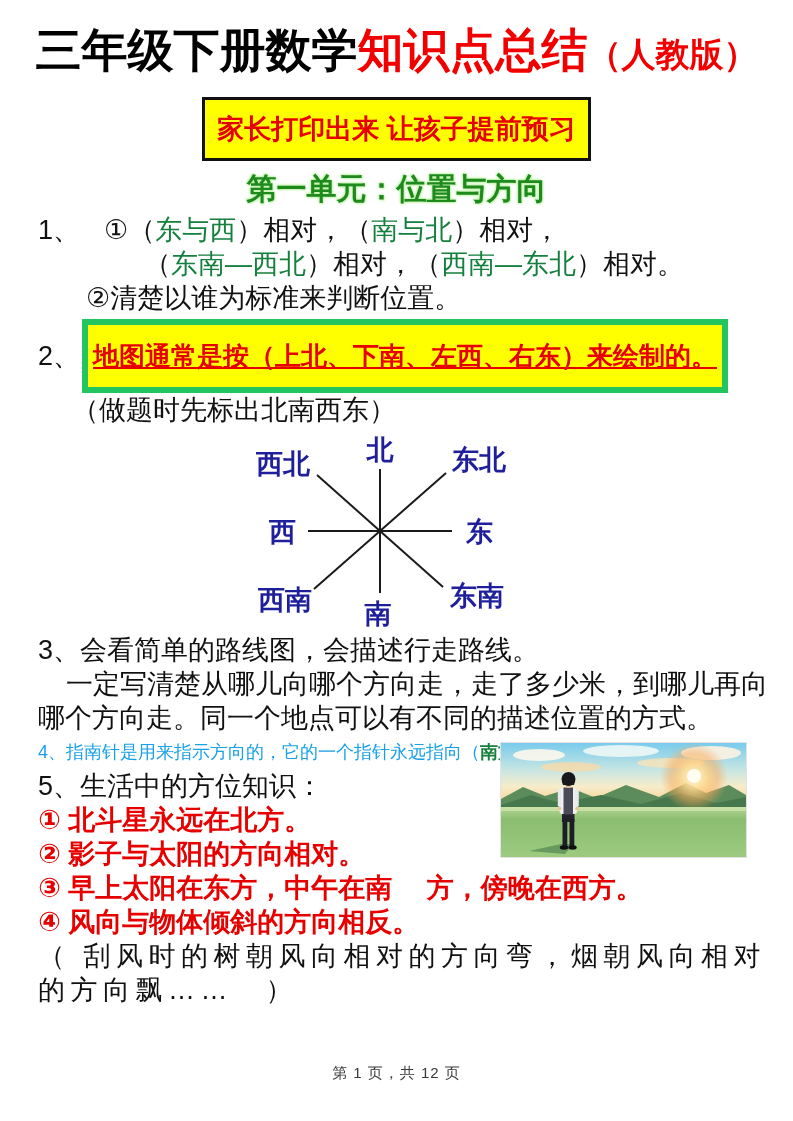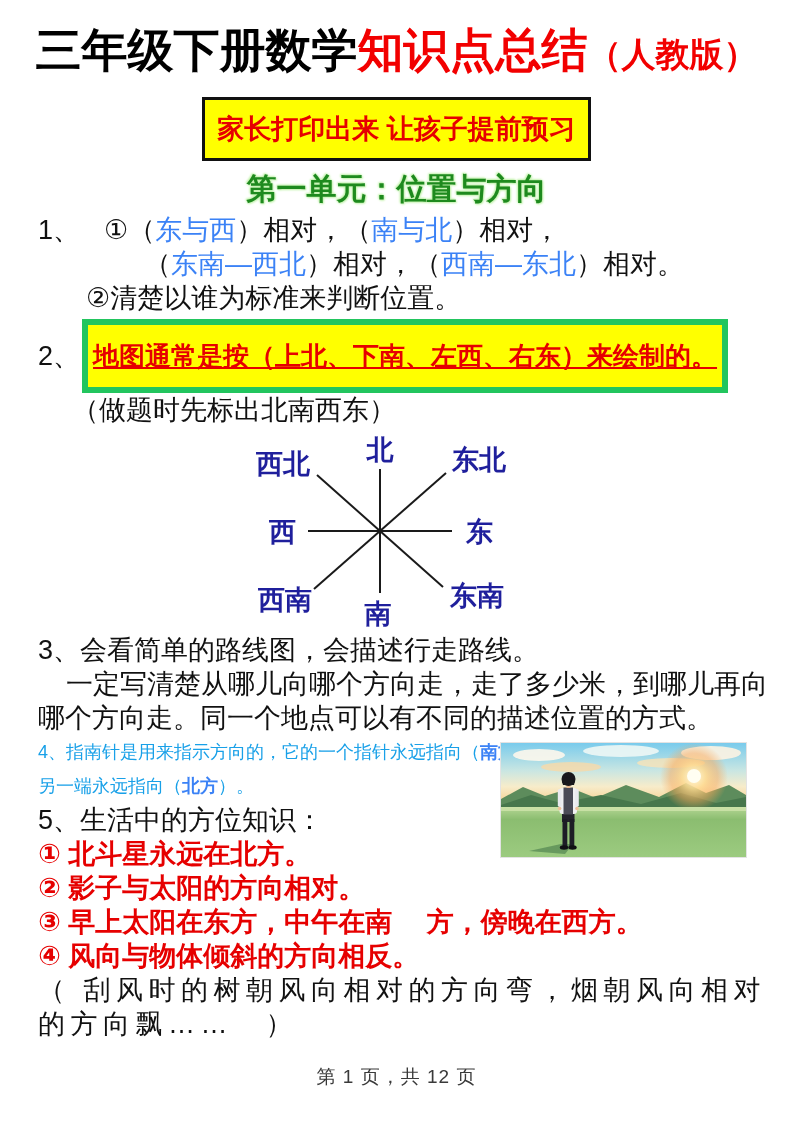"东与西" .r { color: #3b82f6 -> #15803d }
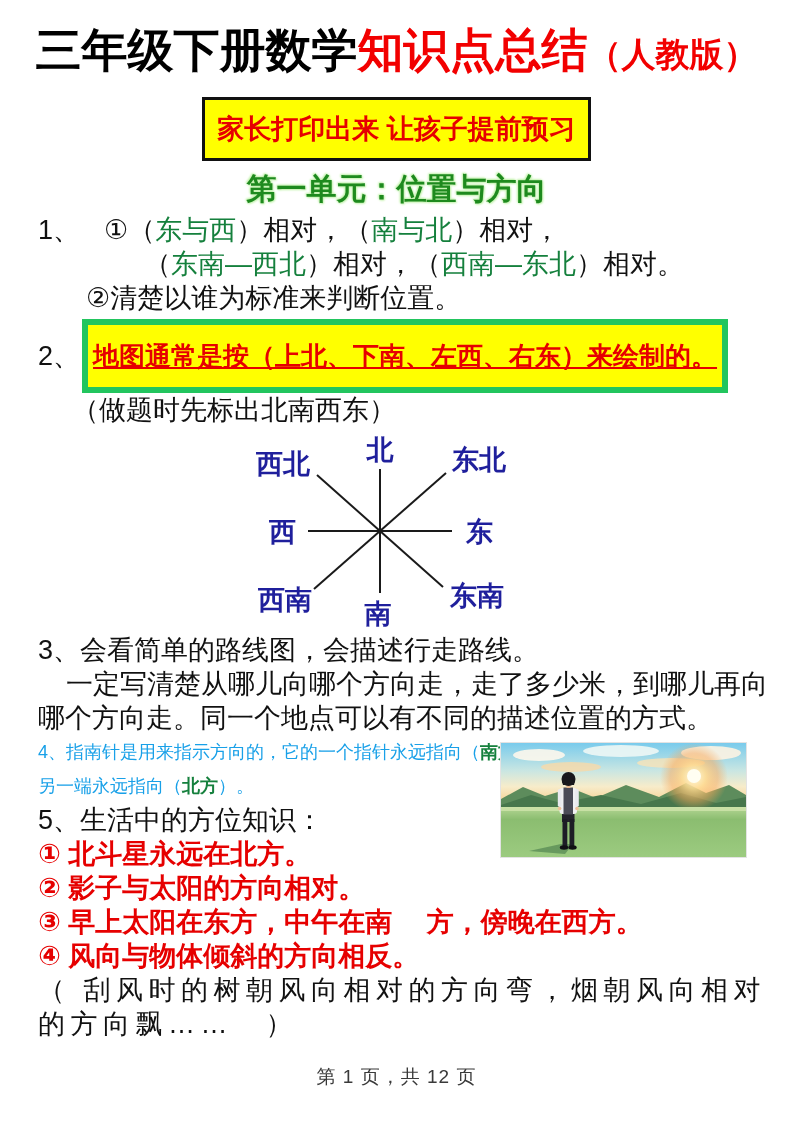"另一端永远指向（北方）。" div.line { html: <div> <span>另一端永远指向（</span><span>北方</span><span>）。</span> </div> -> none }
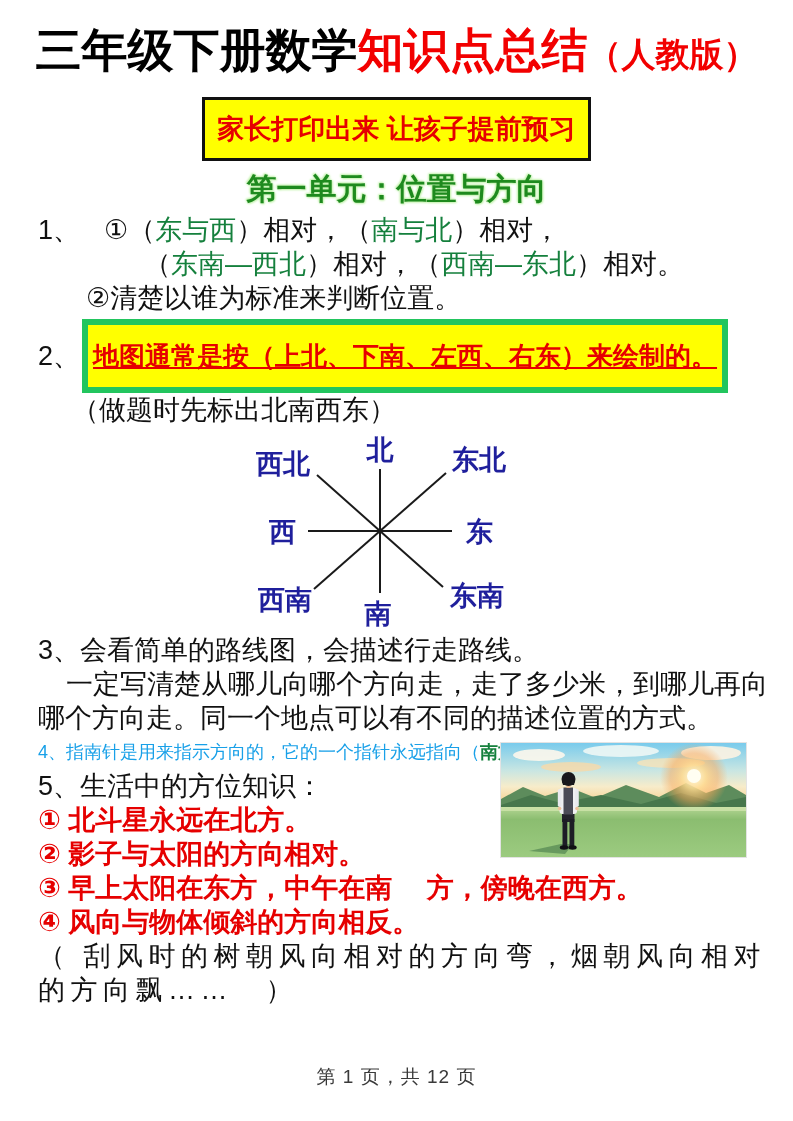"第 1 页，共 12 页" .footer { font-size: 19px -> 15px }
